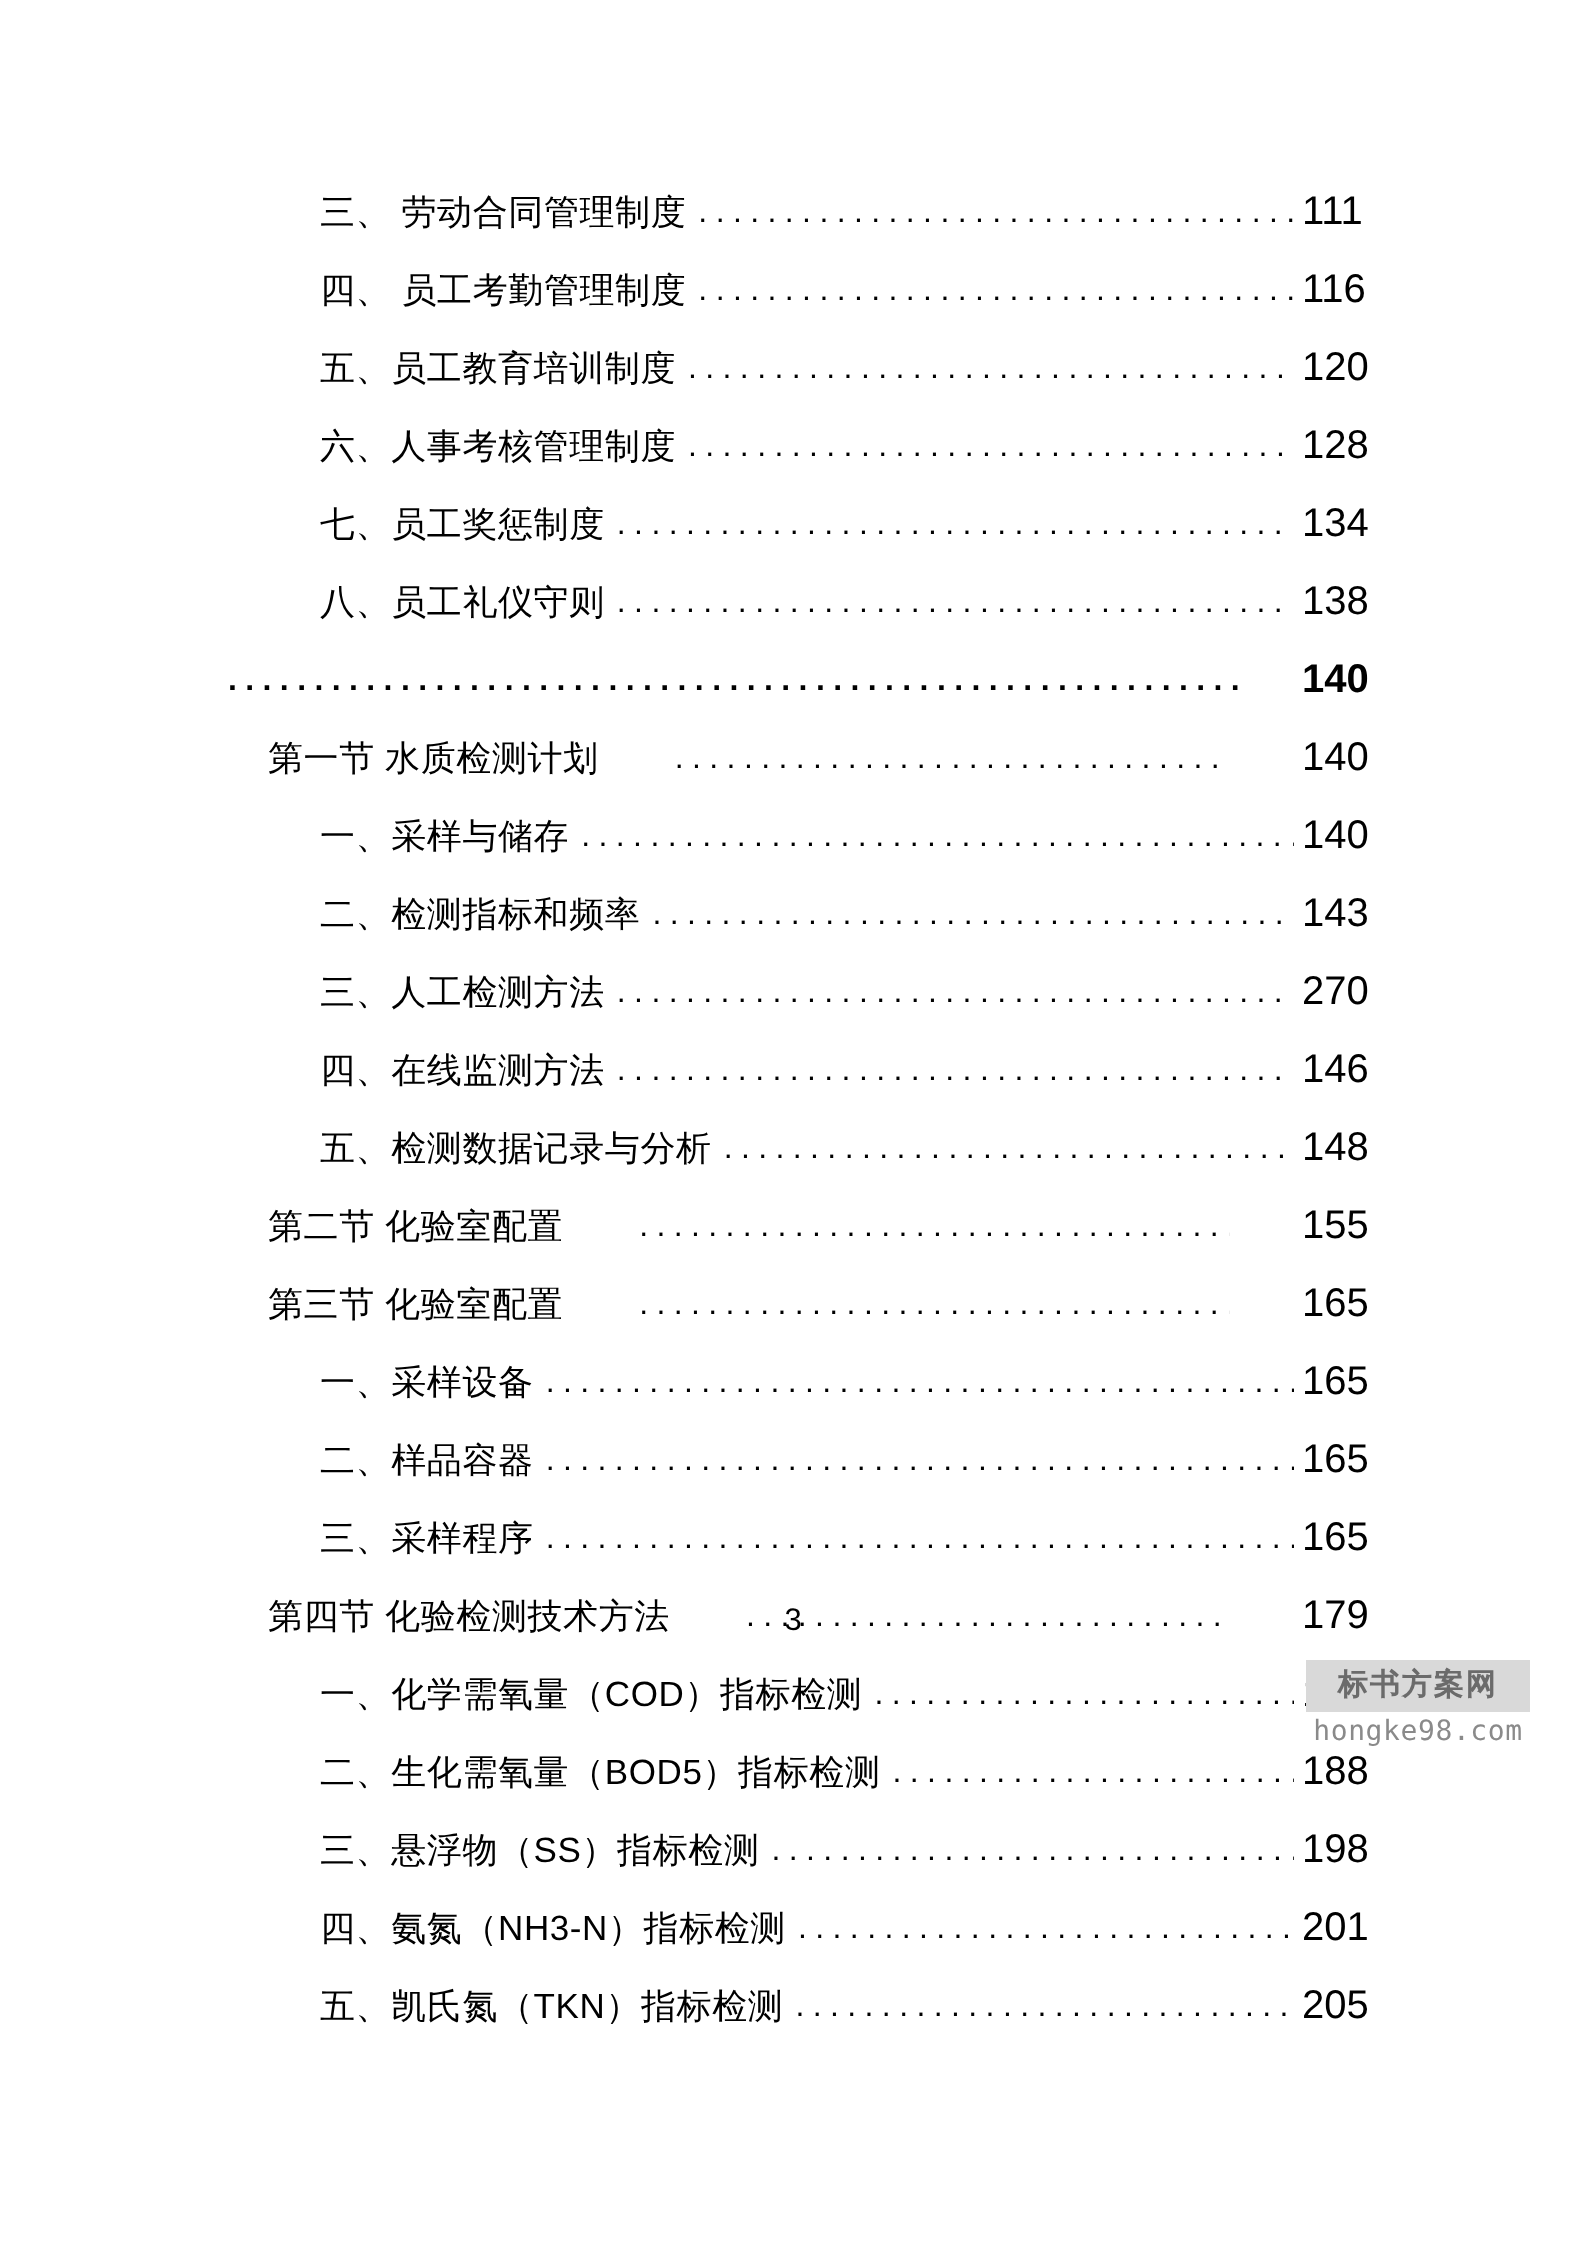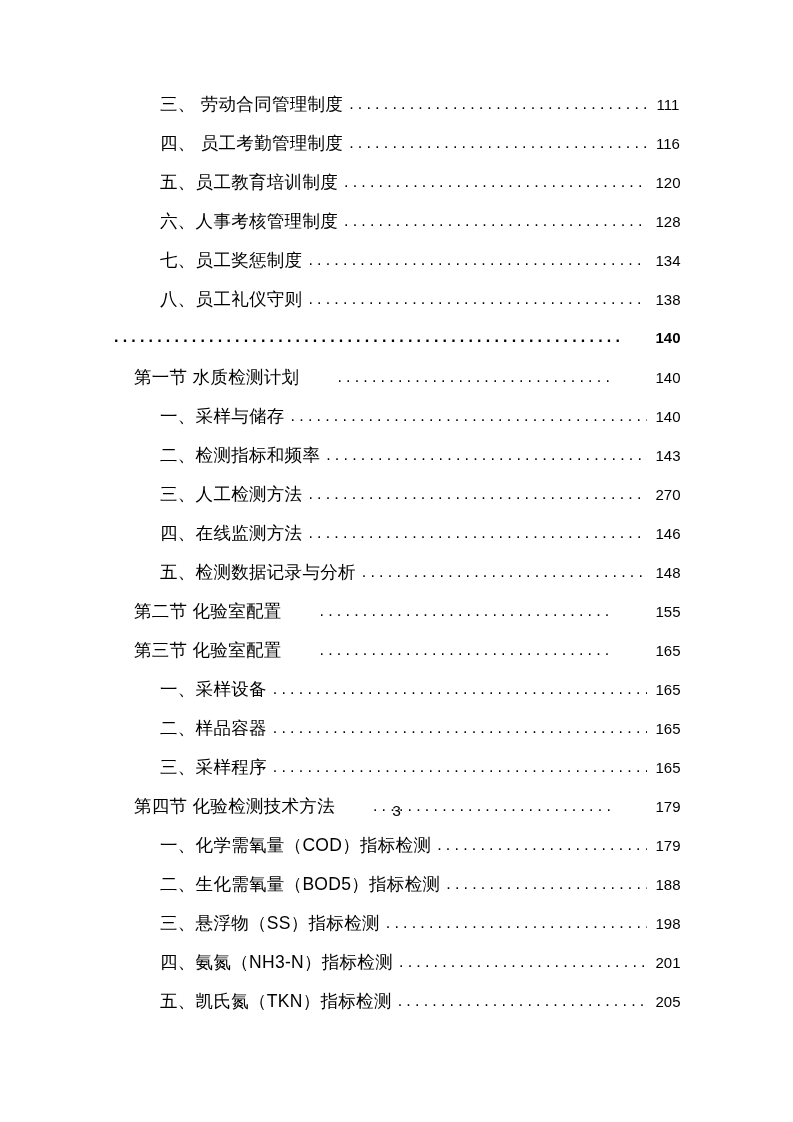"111" .toc-row .page-num { font-size: 15px -> 20px; text-align: center -> left }
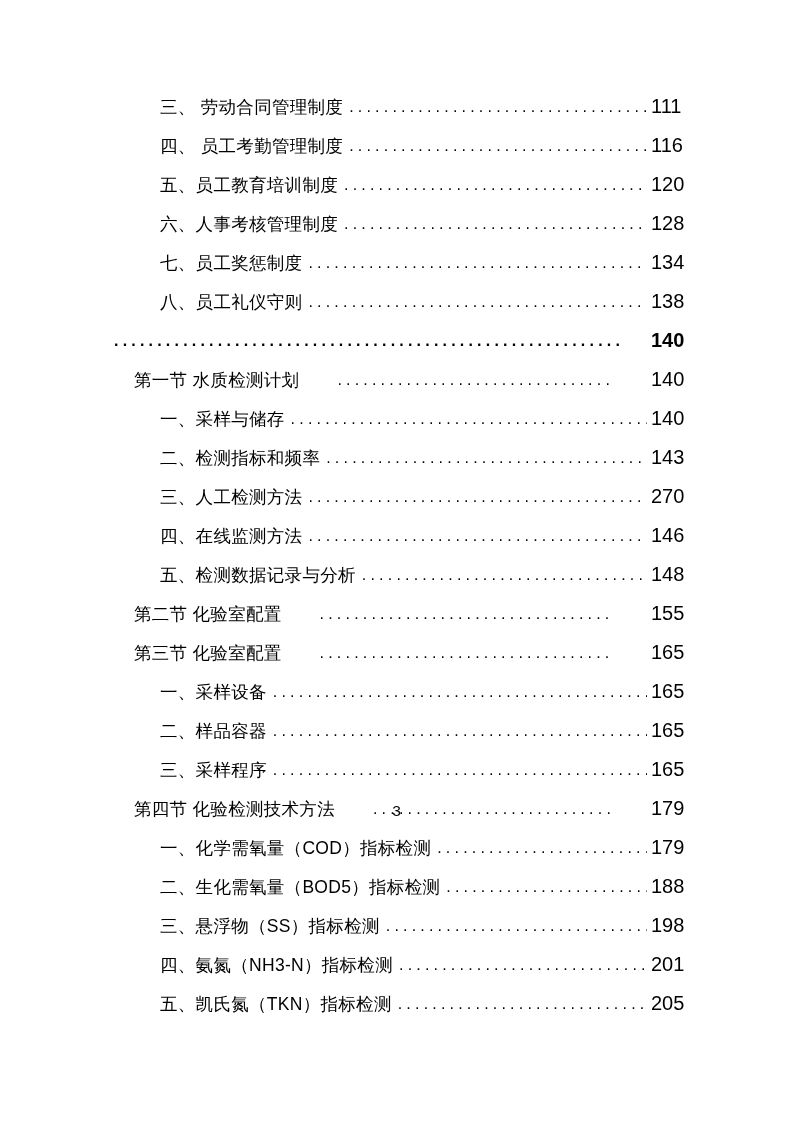"标书方案网" div.watermark { html: none -> <div> <div>标书方案网</div> <div>hongke98.com</div> </div> }
